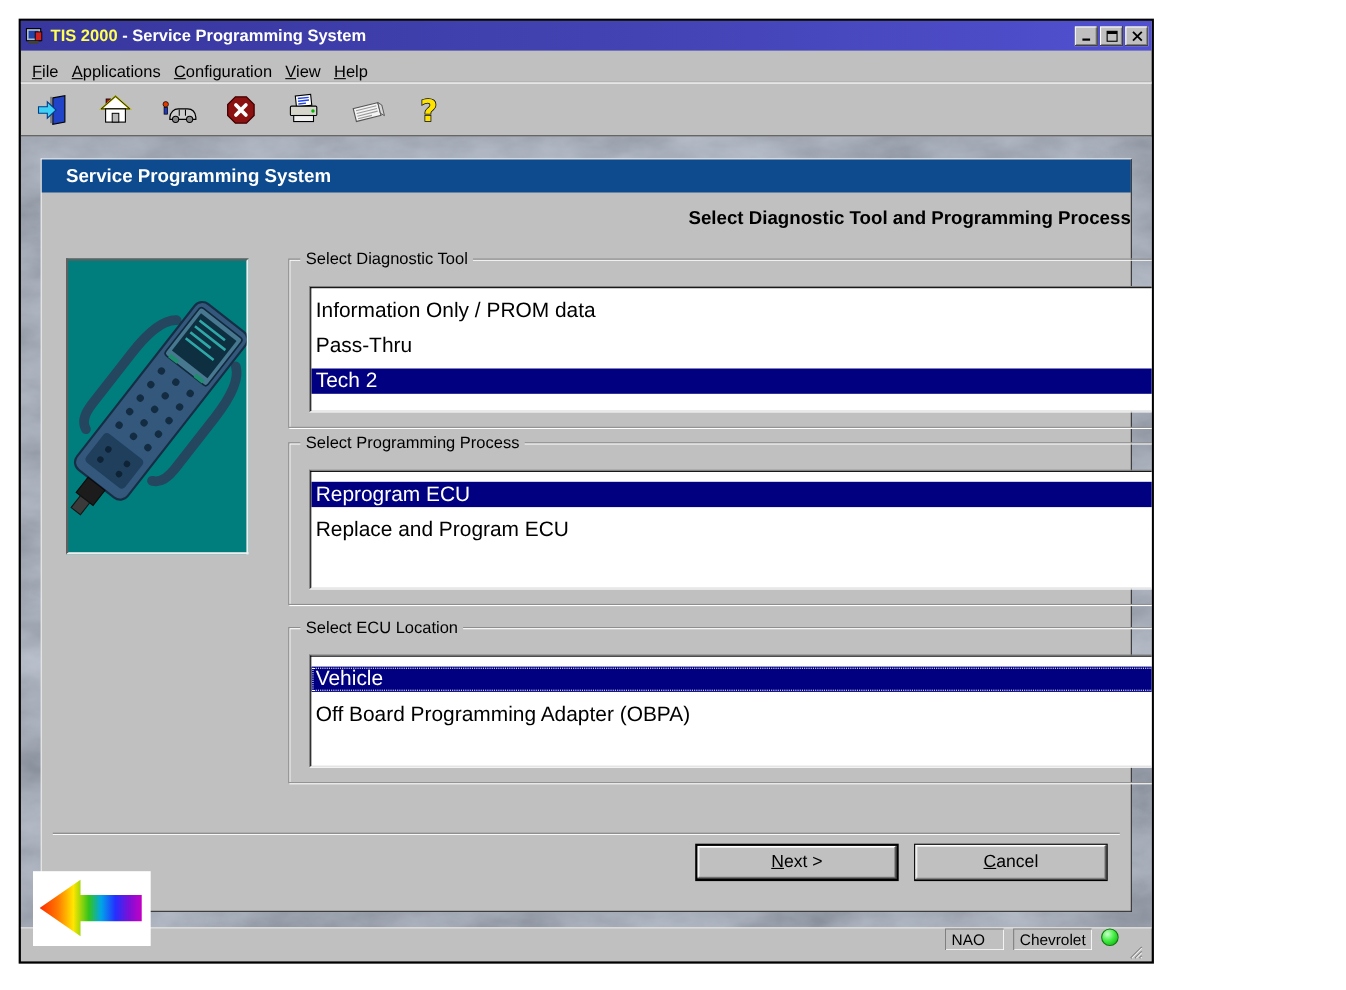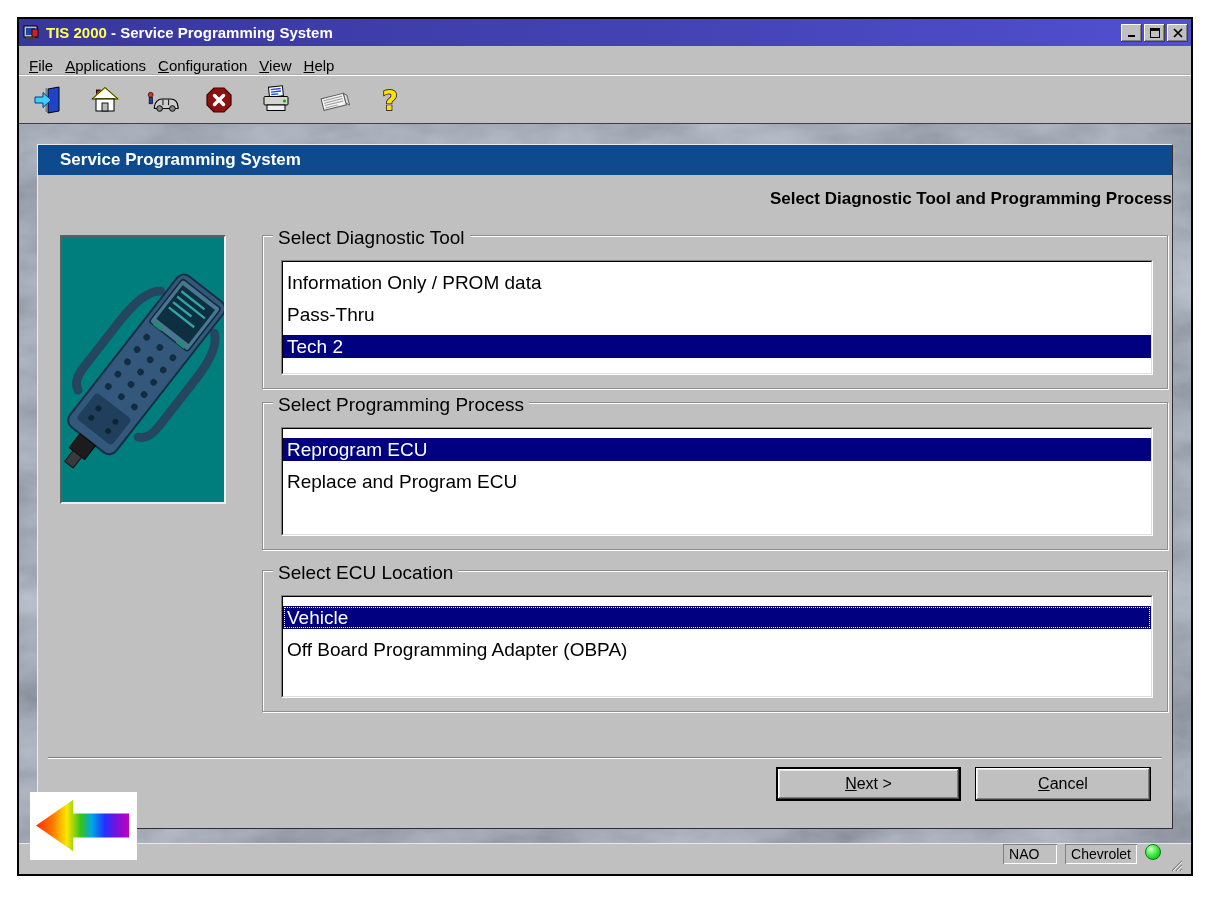"TIS 2000 - Service Programming" #app-window { width: 1176px -> 1032px }
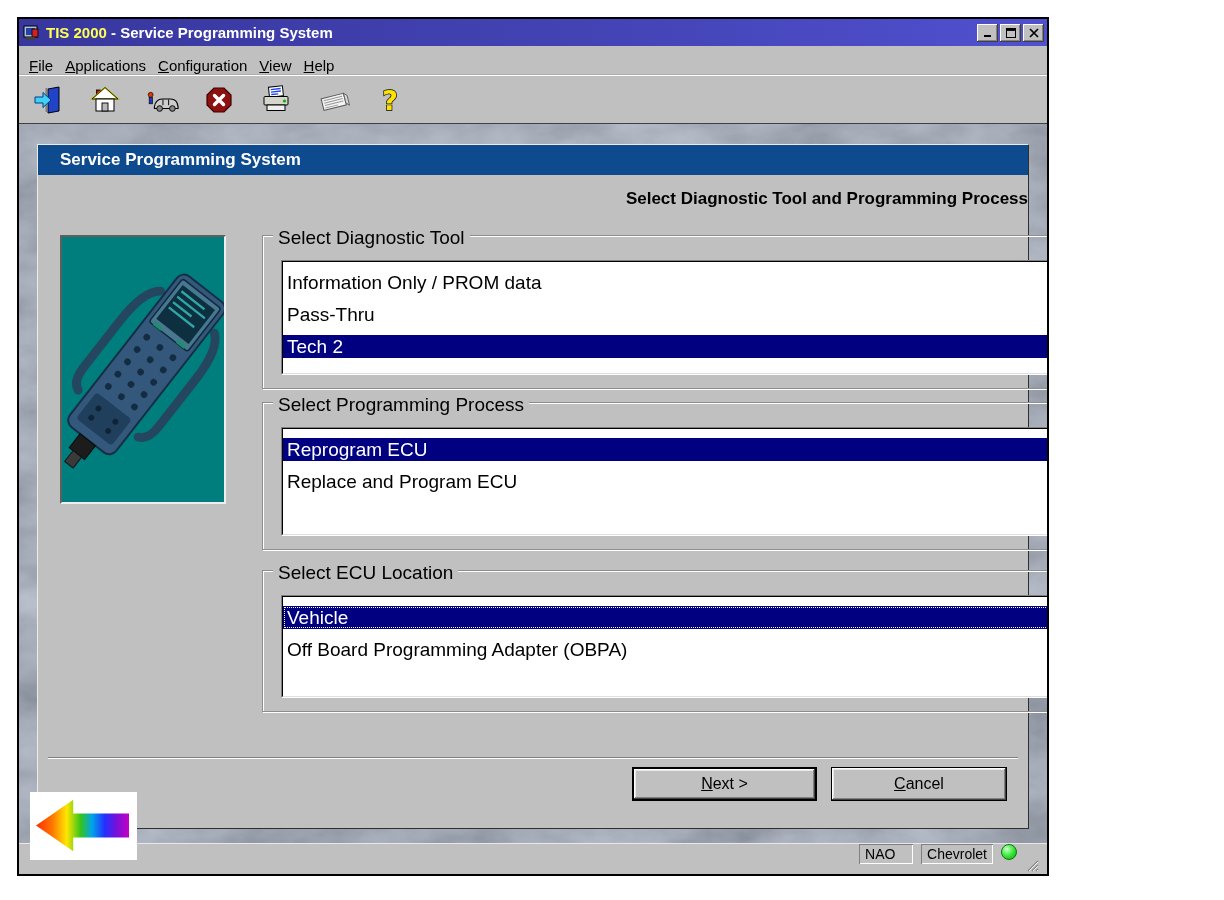"Select Diagnostic Tool" .group-label { font-size: 19px -> 15px }
